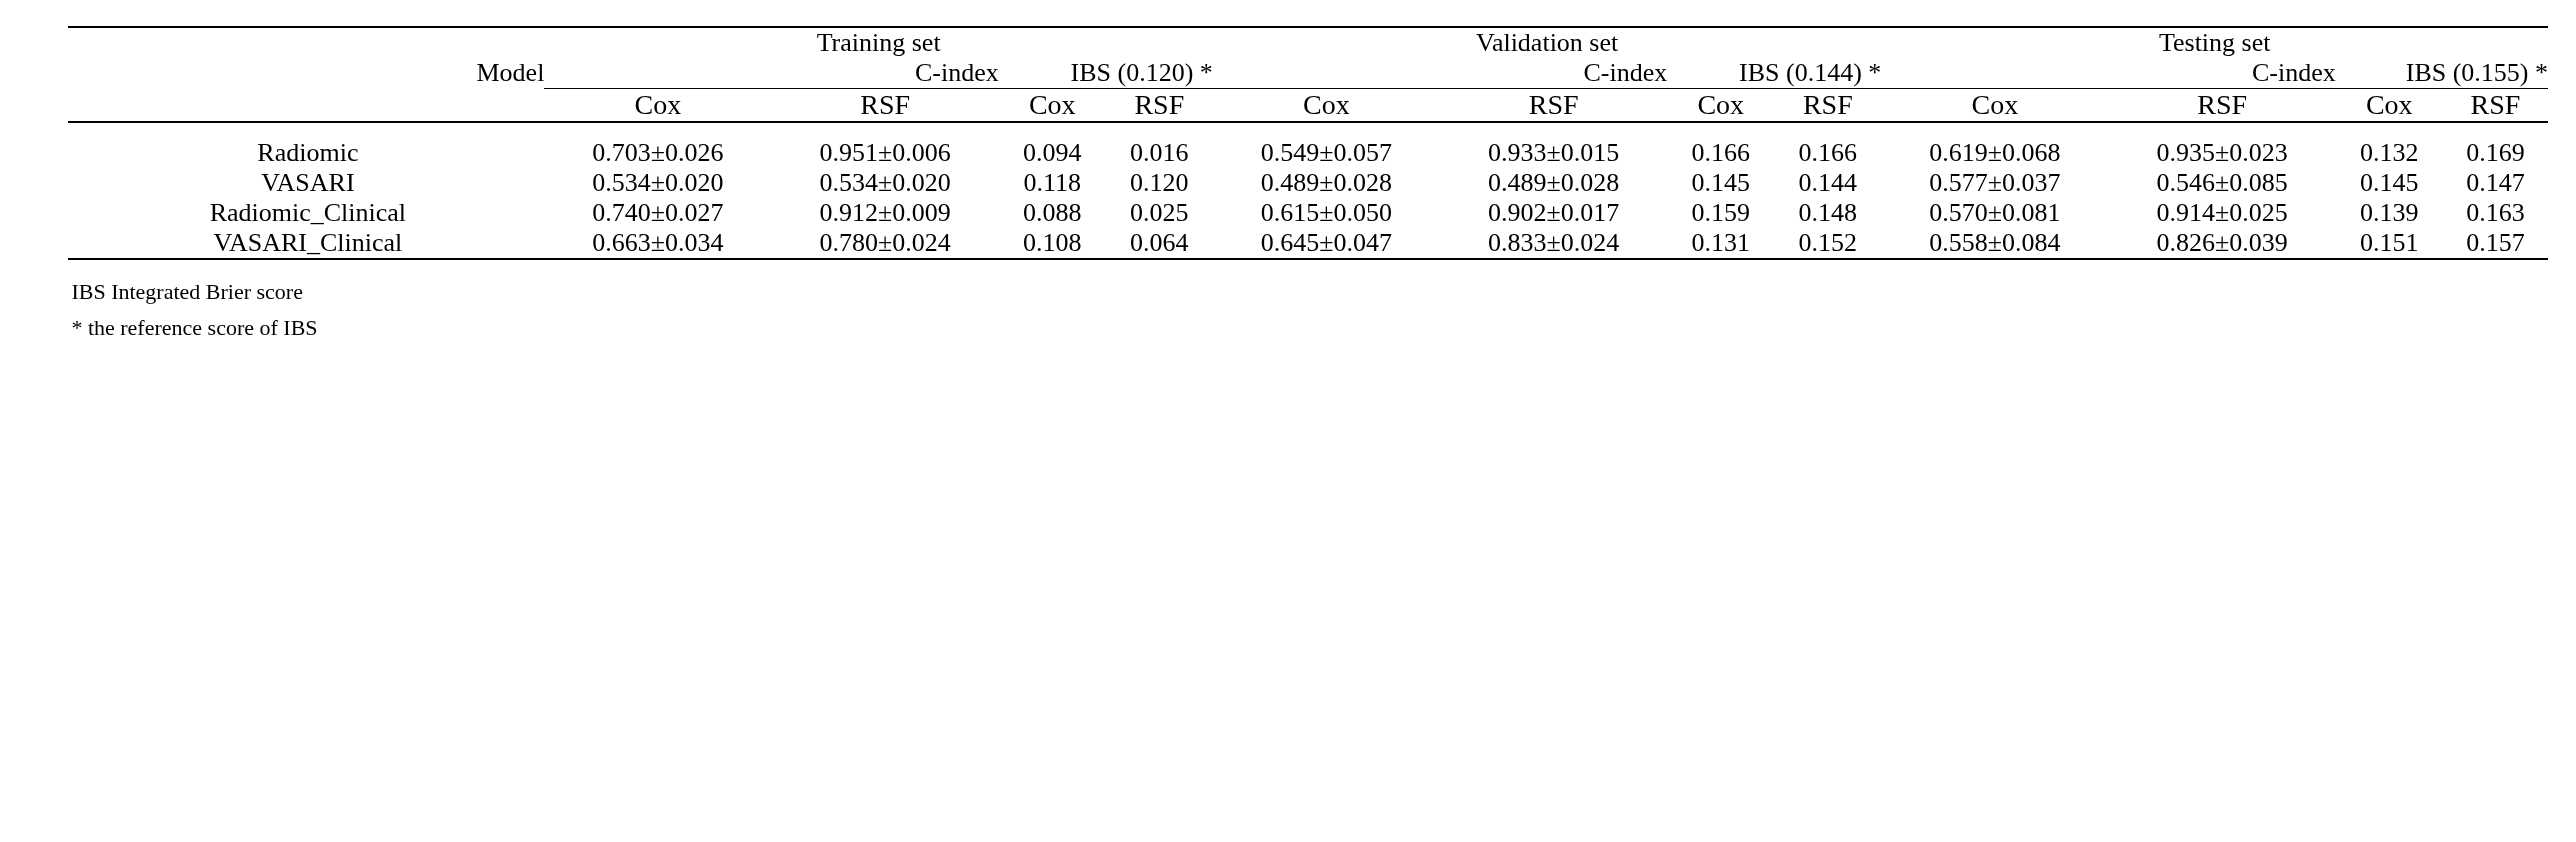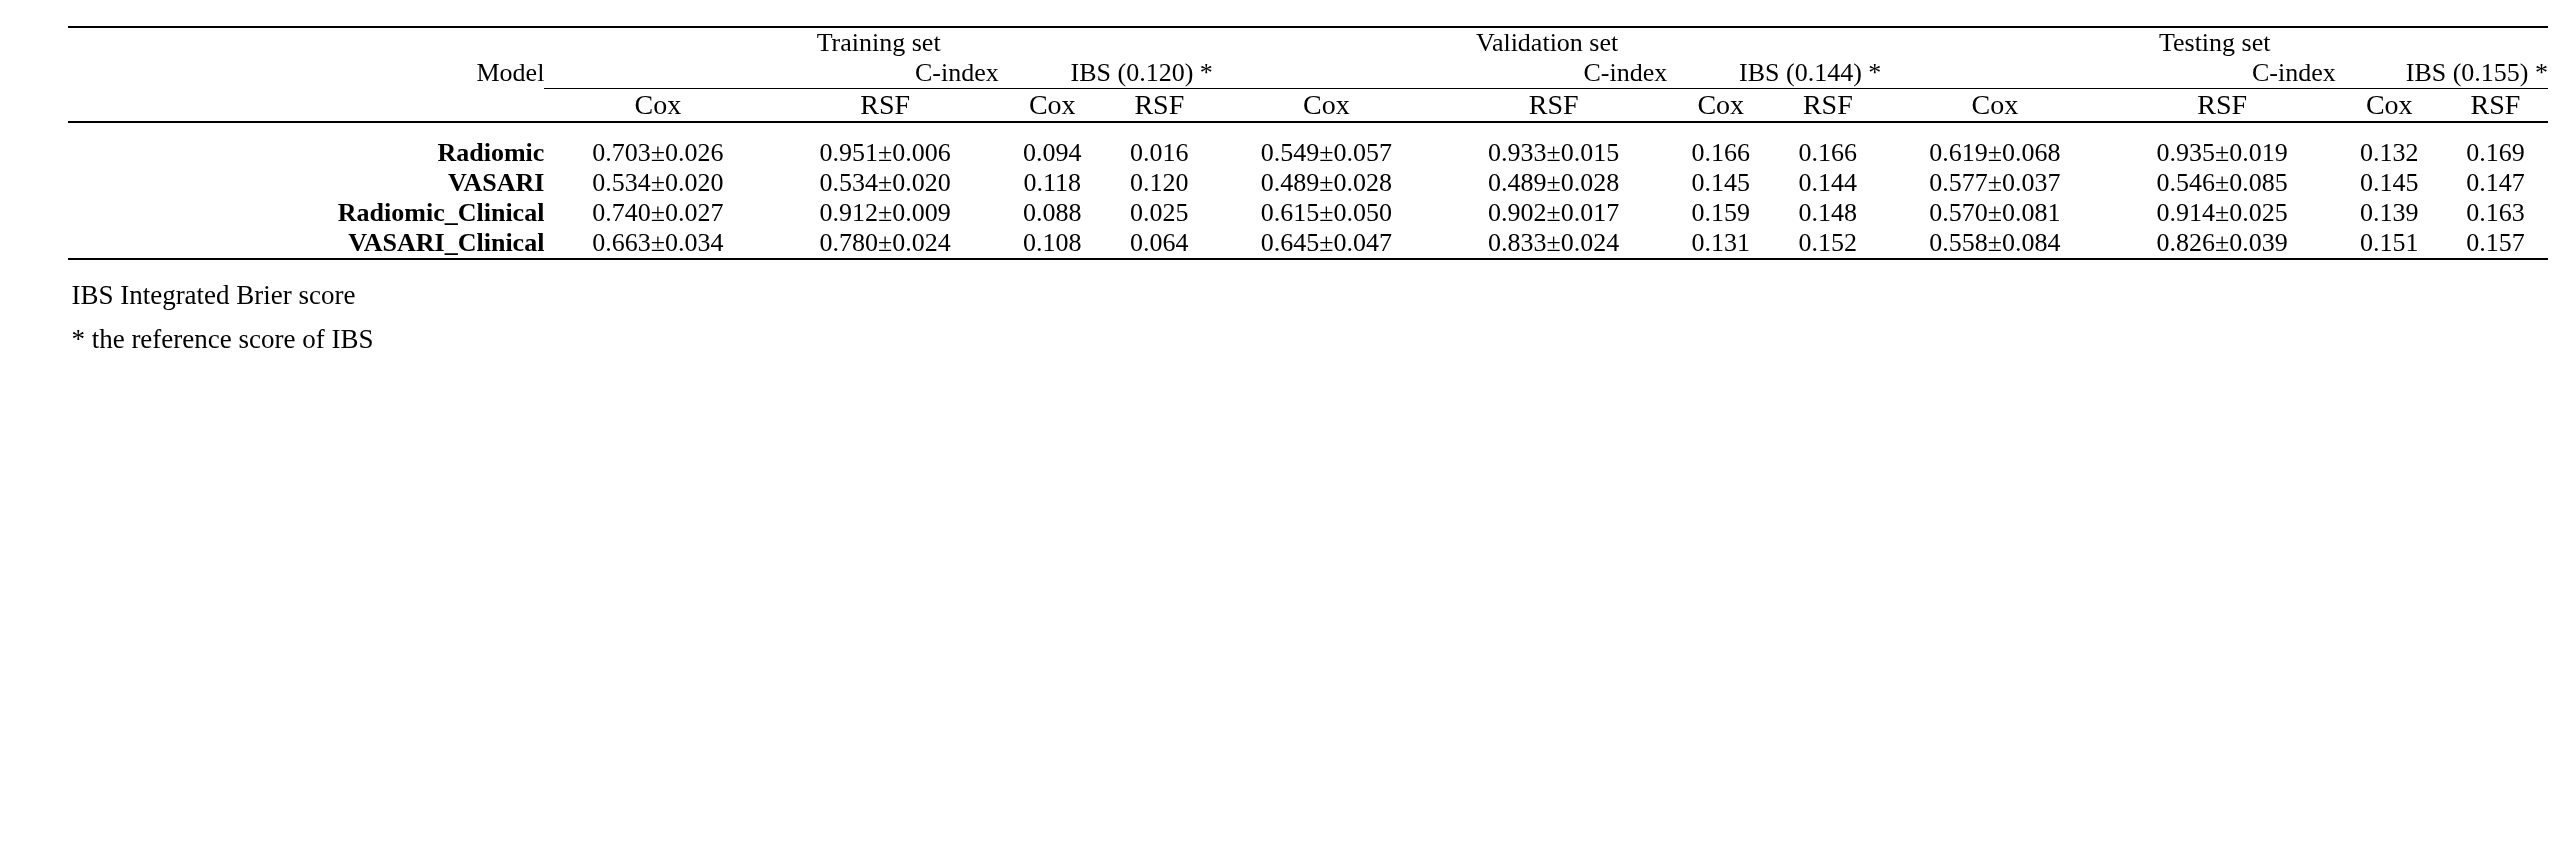"Radiomic" tbody td.rowname { font-weight: bold -> normal; text-align: right -> center }
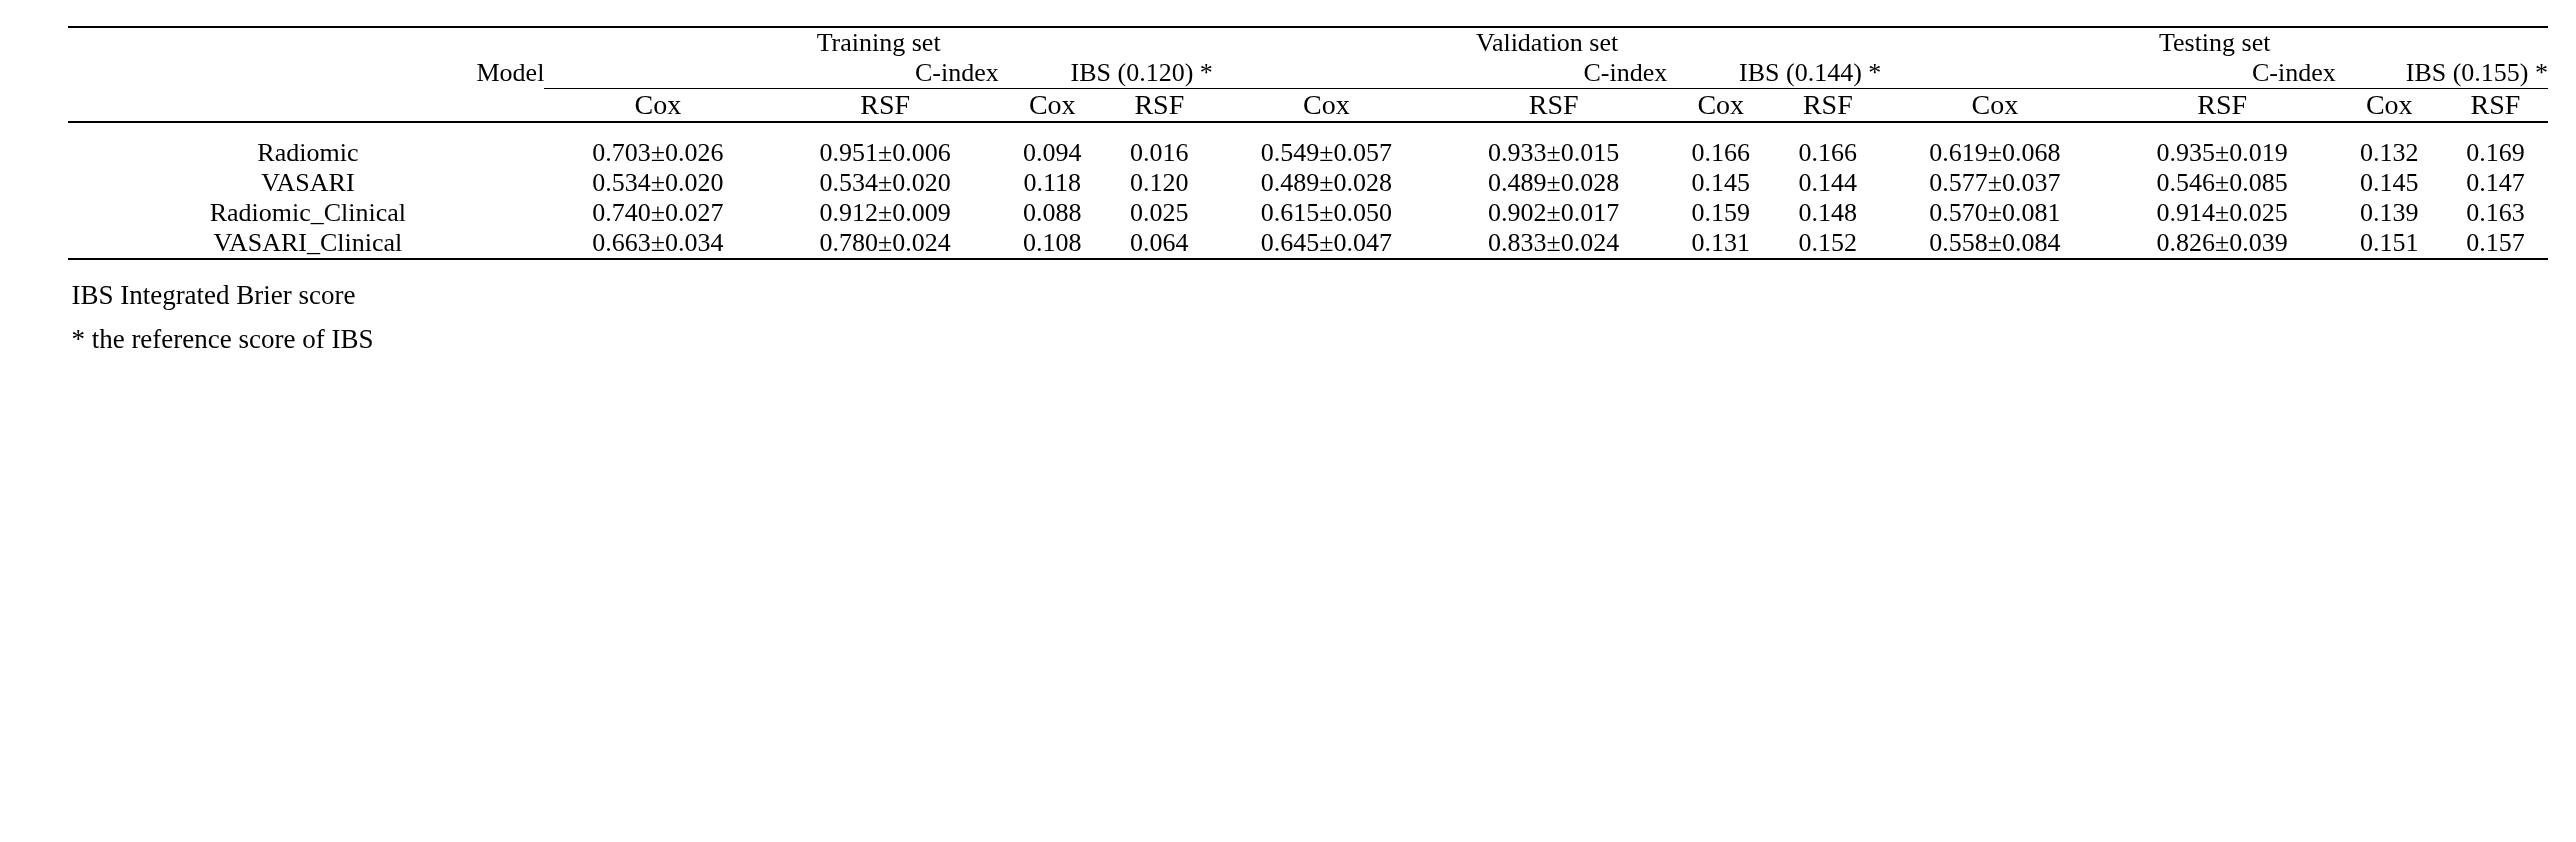"0.935±0.019" td { text: 0.019 -> 0.023 }
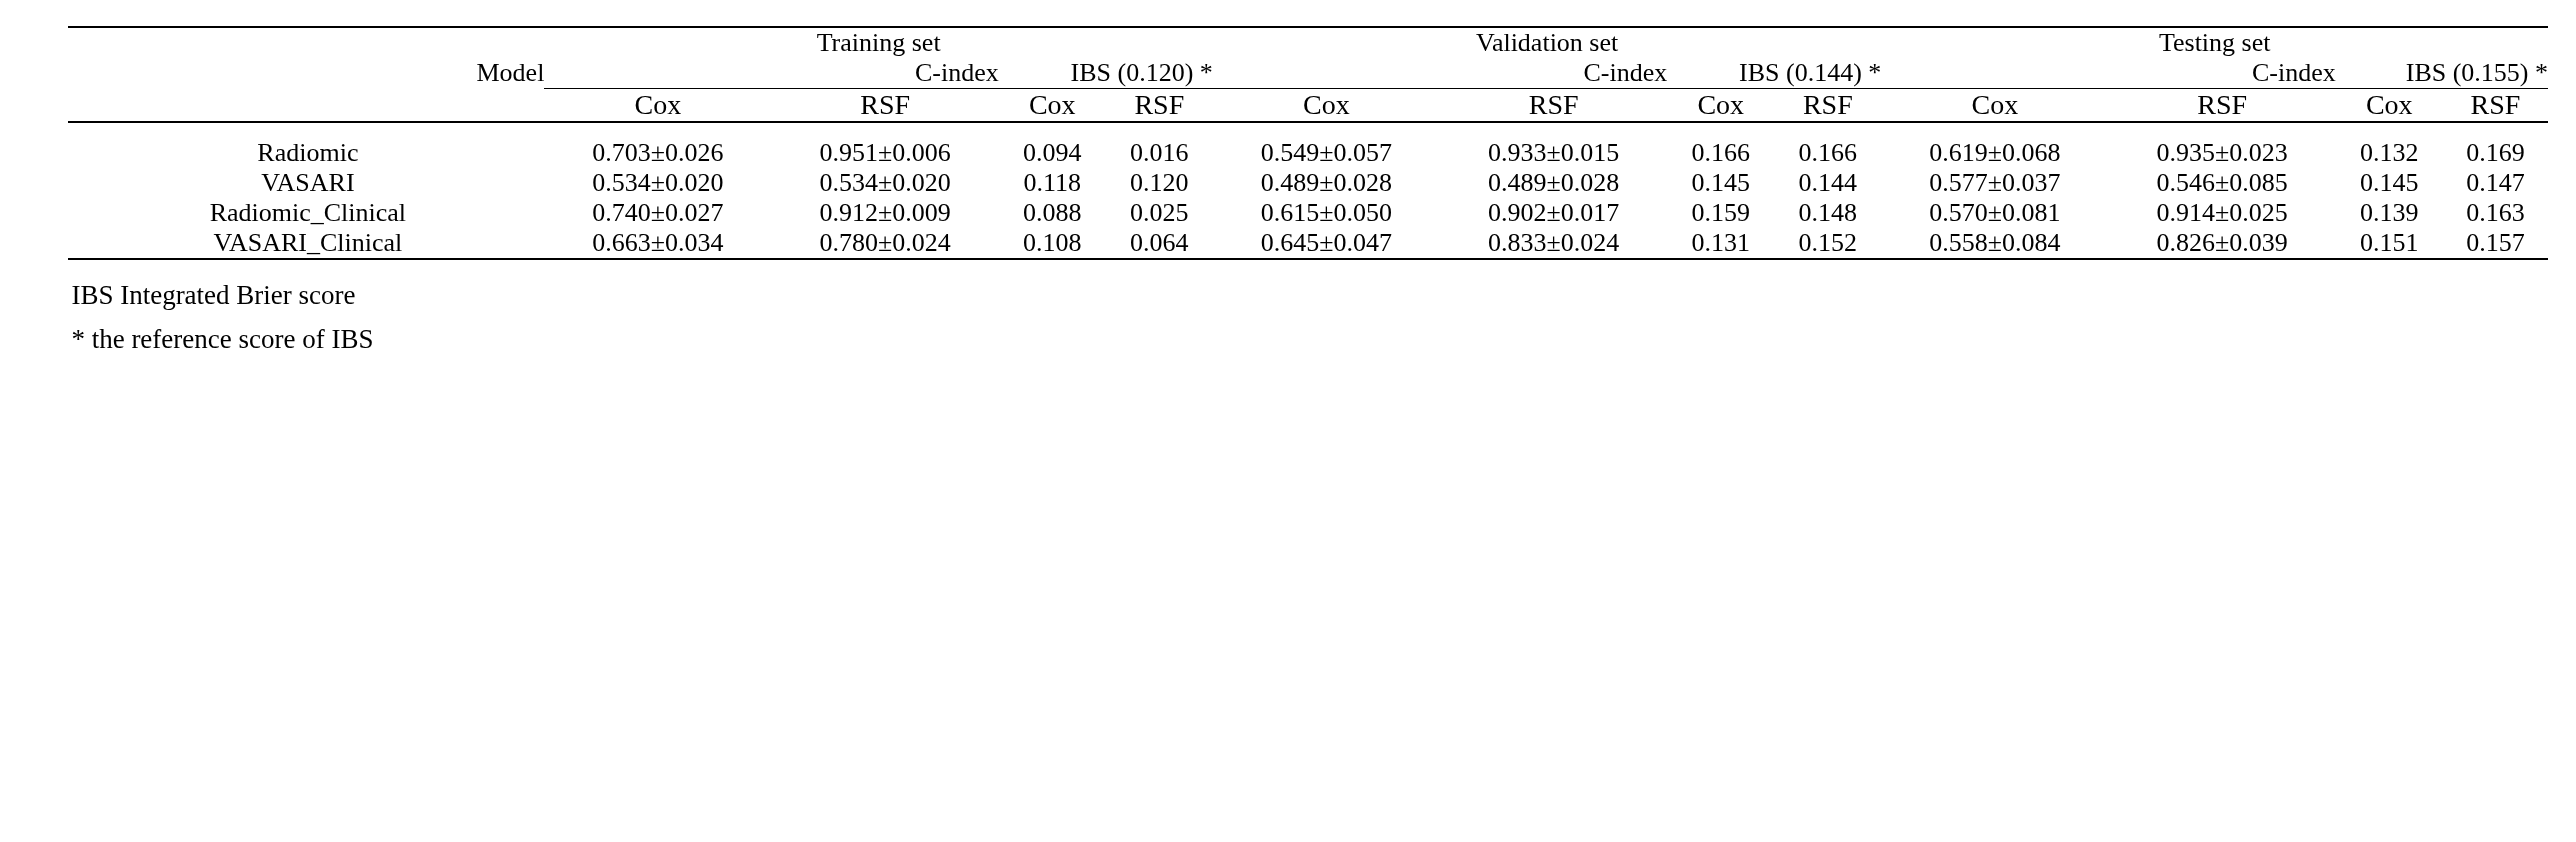"IBS Integrated Brier score" .notes div { font-size: 27px -> 22px }
